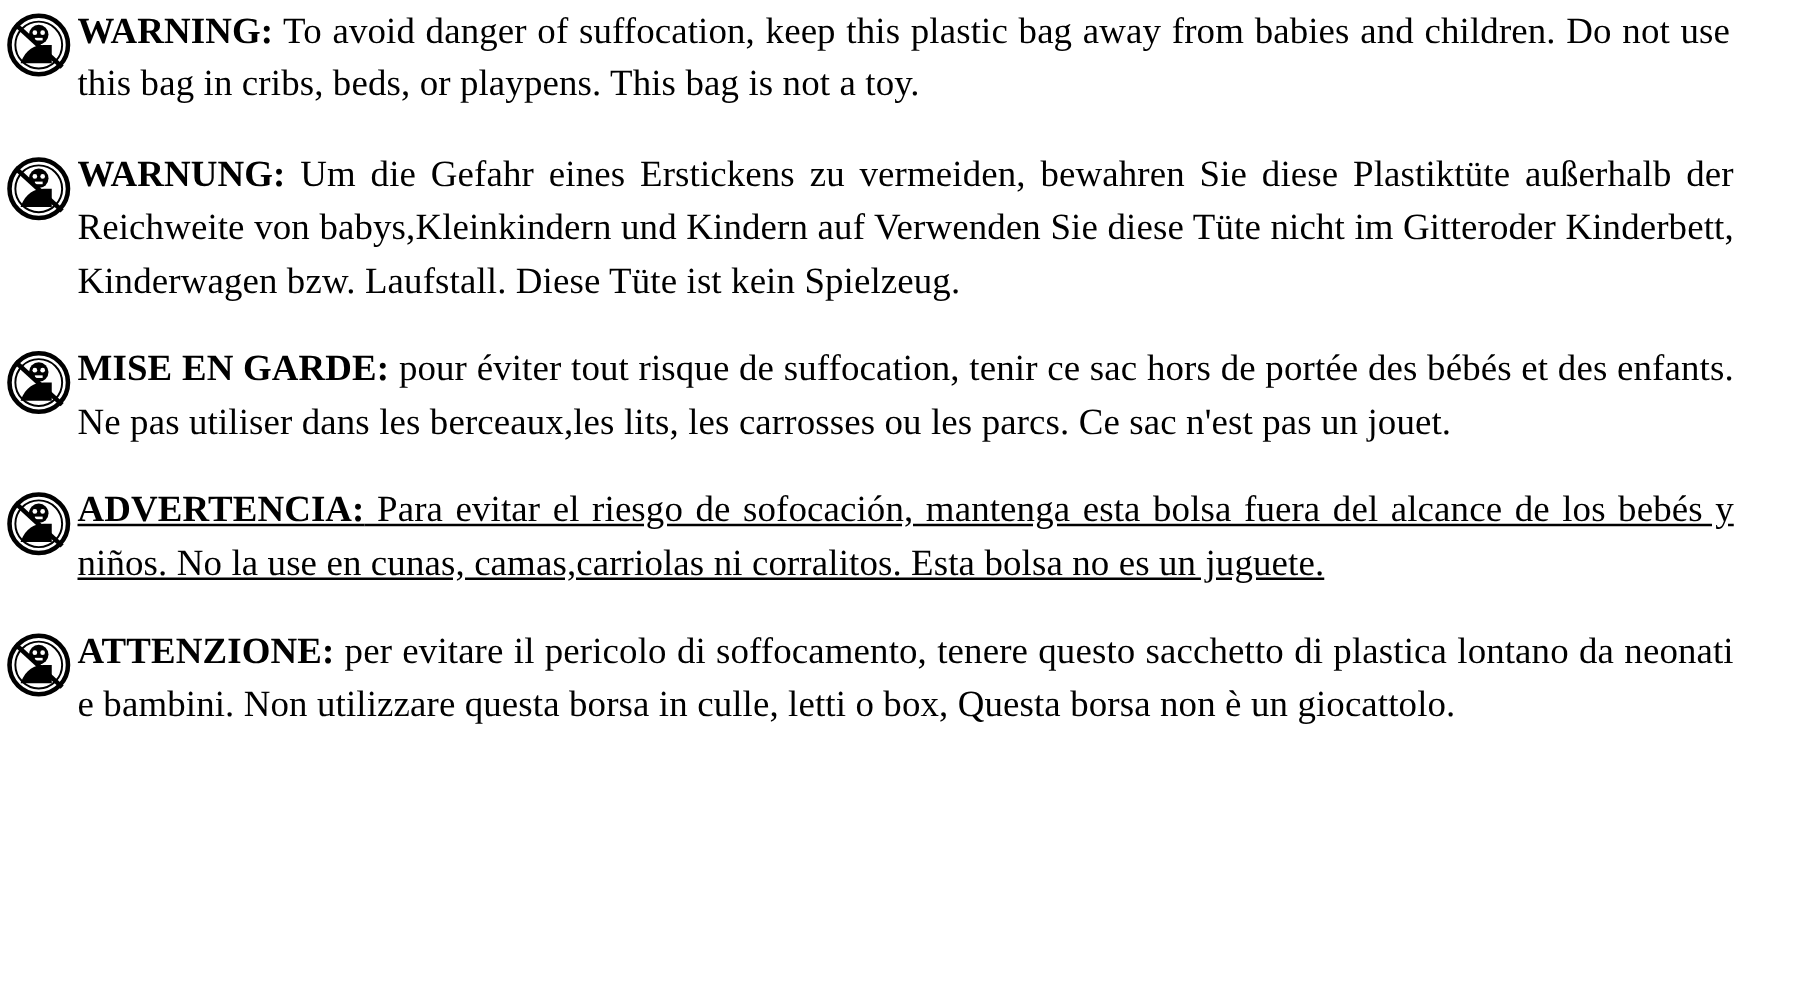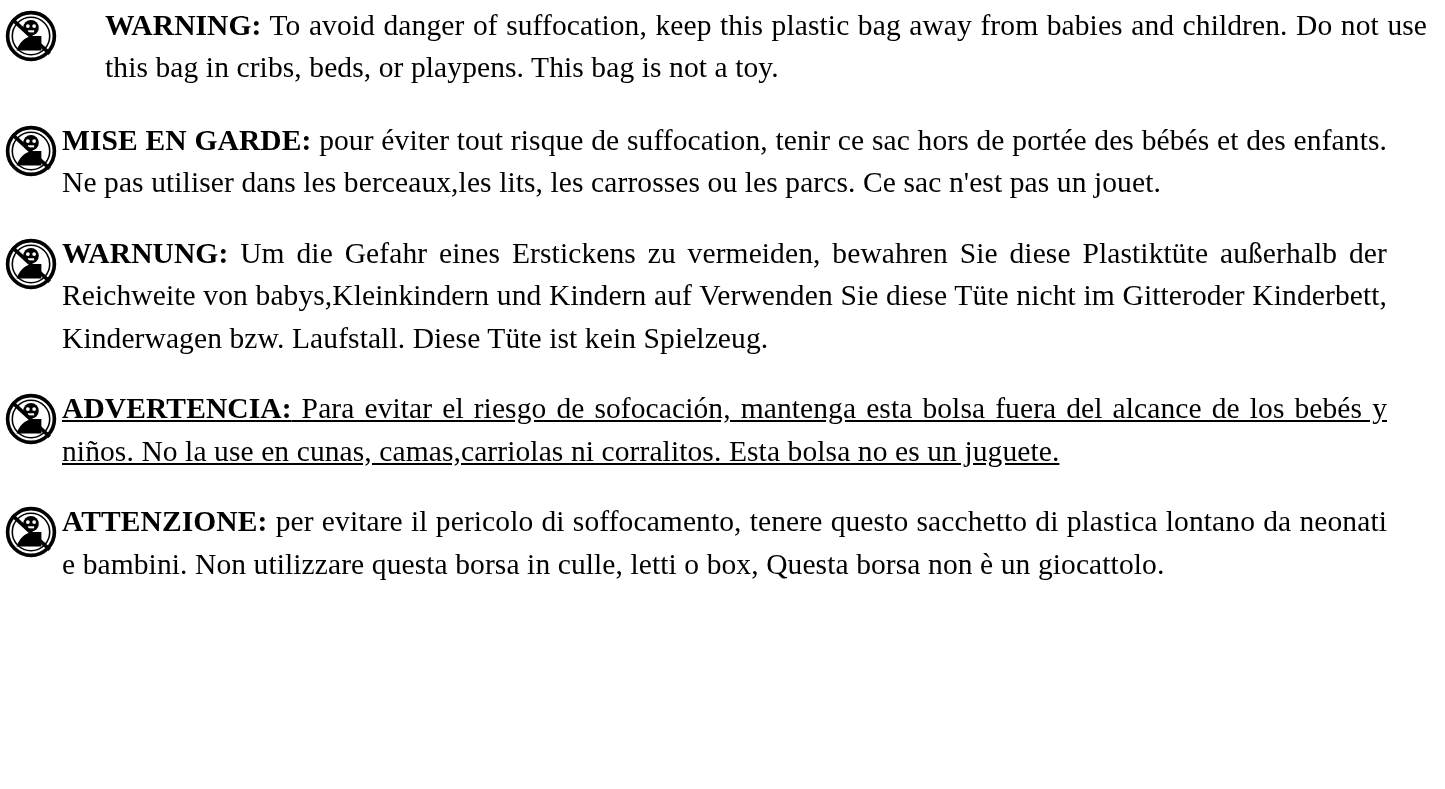"WARNING: To avoid danger of" .row-1 .warning-text { margin-left: 43px -> none }
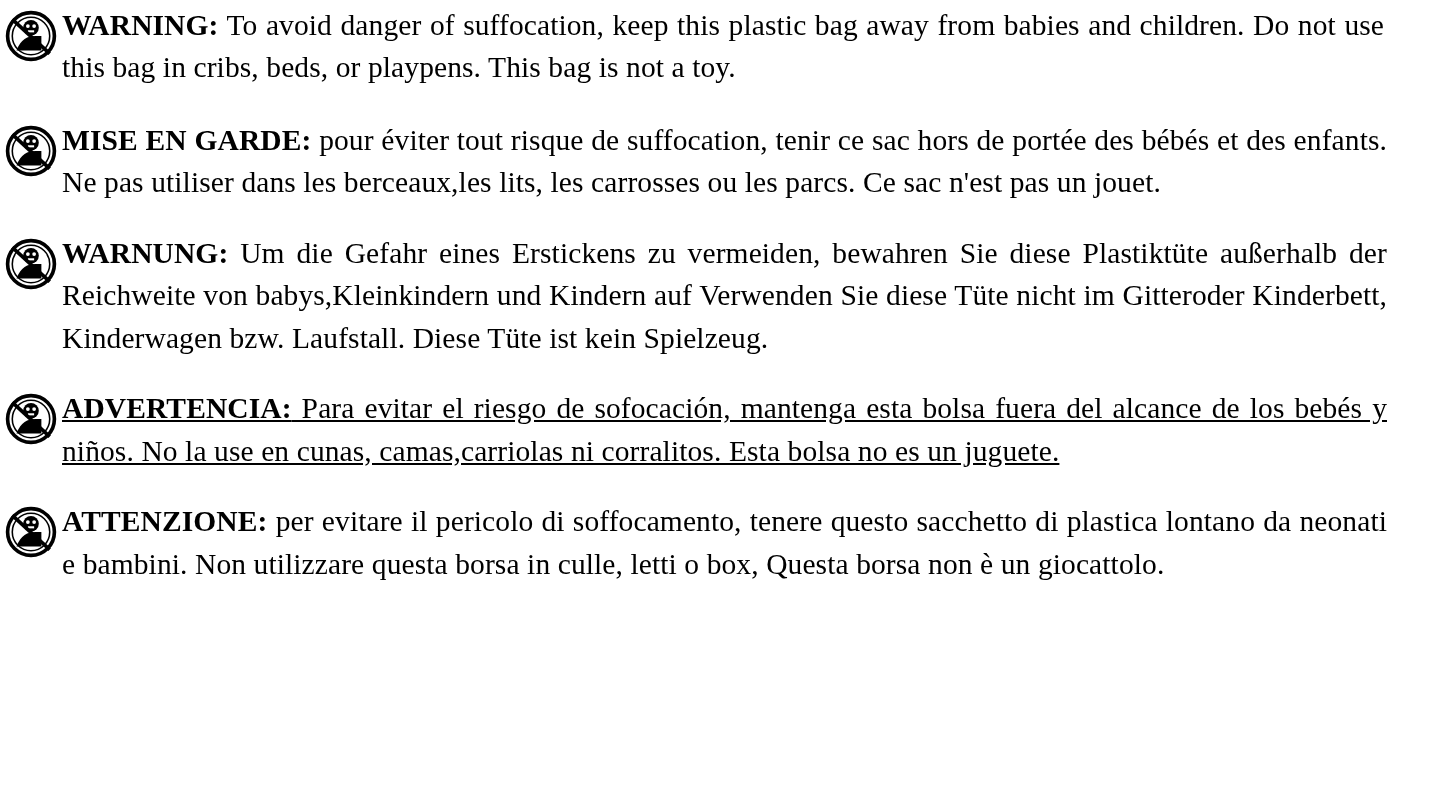"MISE EN GARDE: pour éviter" div.warning-row { order: before "WARNUNG: Um die Gefahr eines" -> after "WARNUNG: Um die Gefahr eines" }
